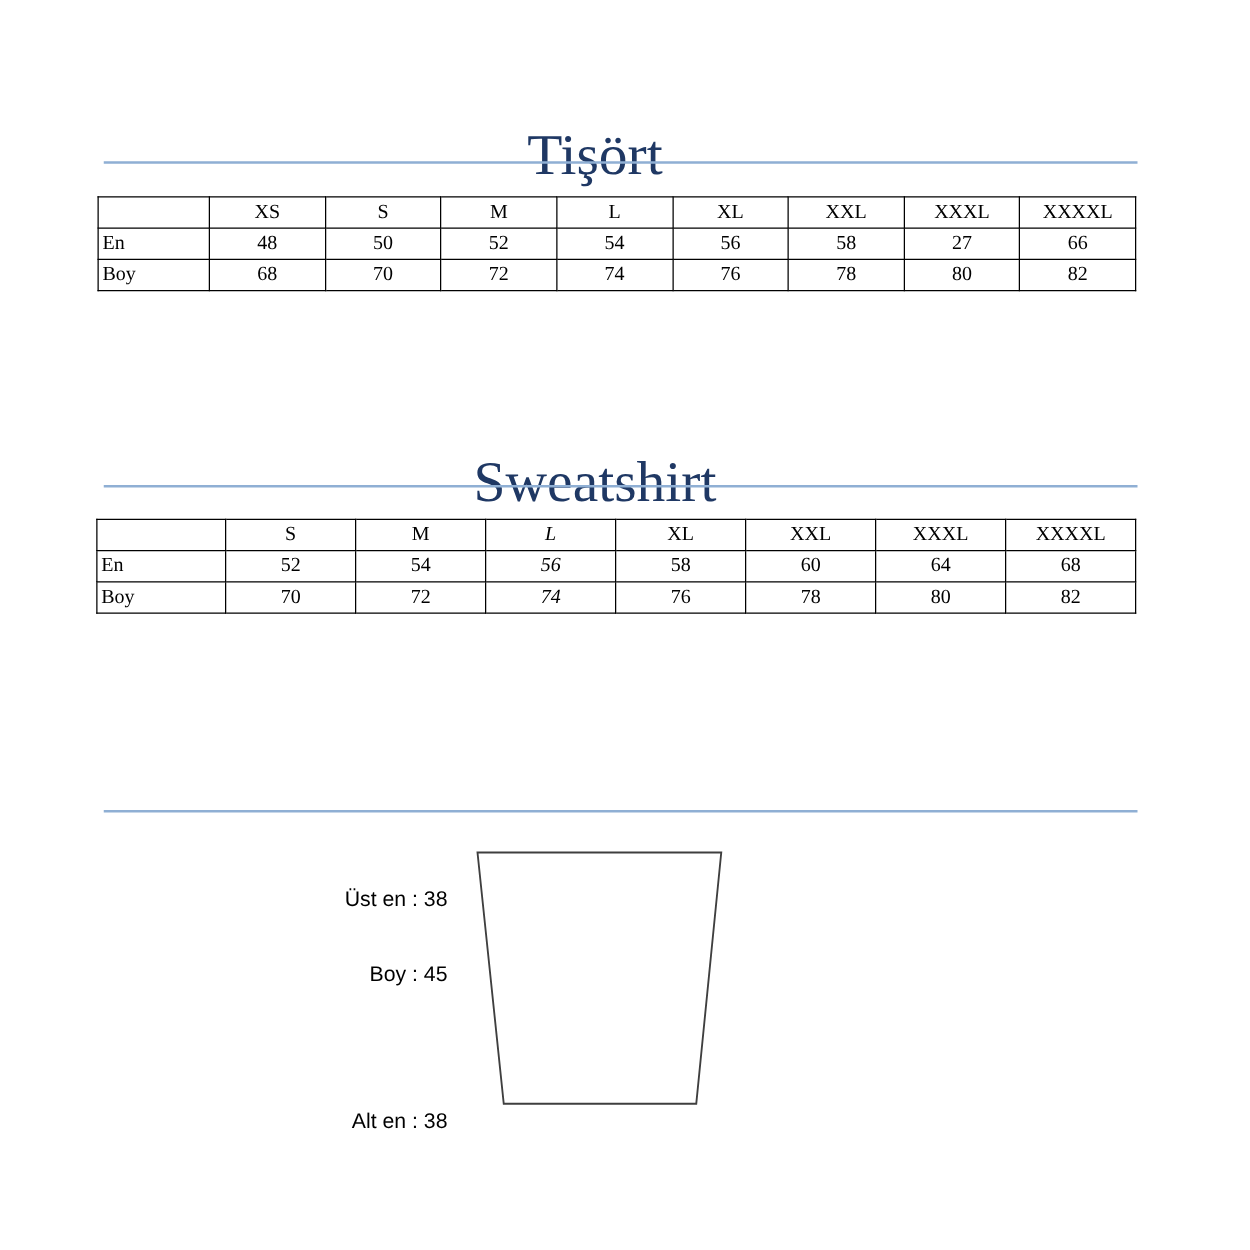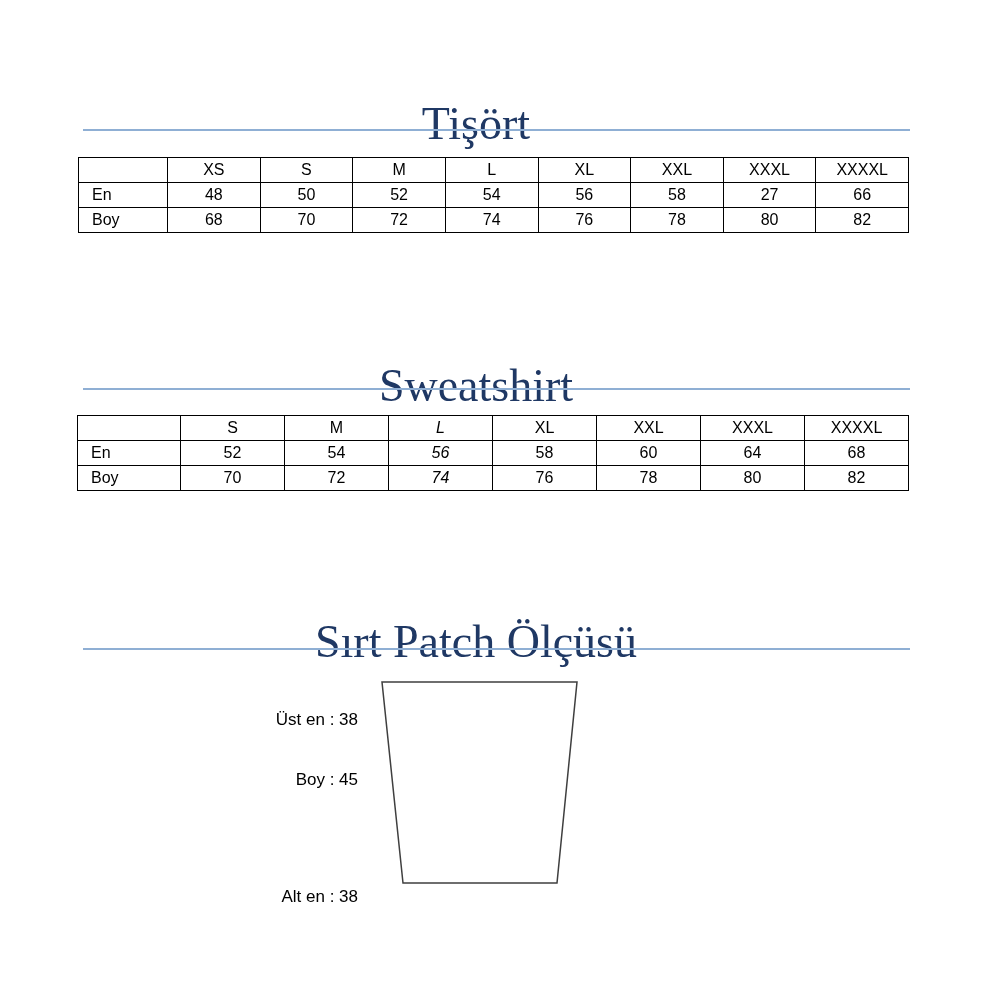"XS" table.size-table th,table.size-table td { font-family: Liberation Sans, sans-serif -> Liberation Serif, serif }
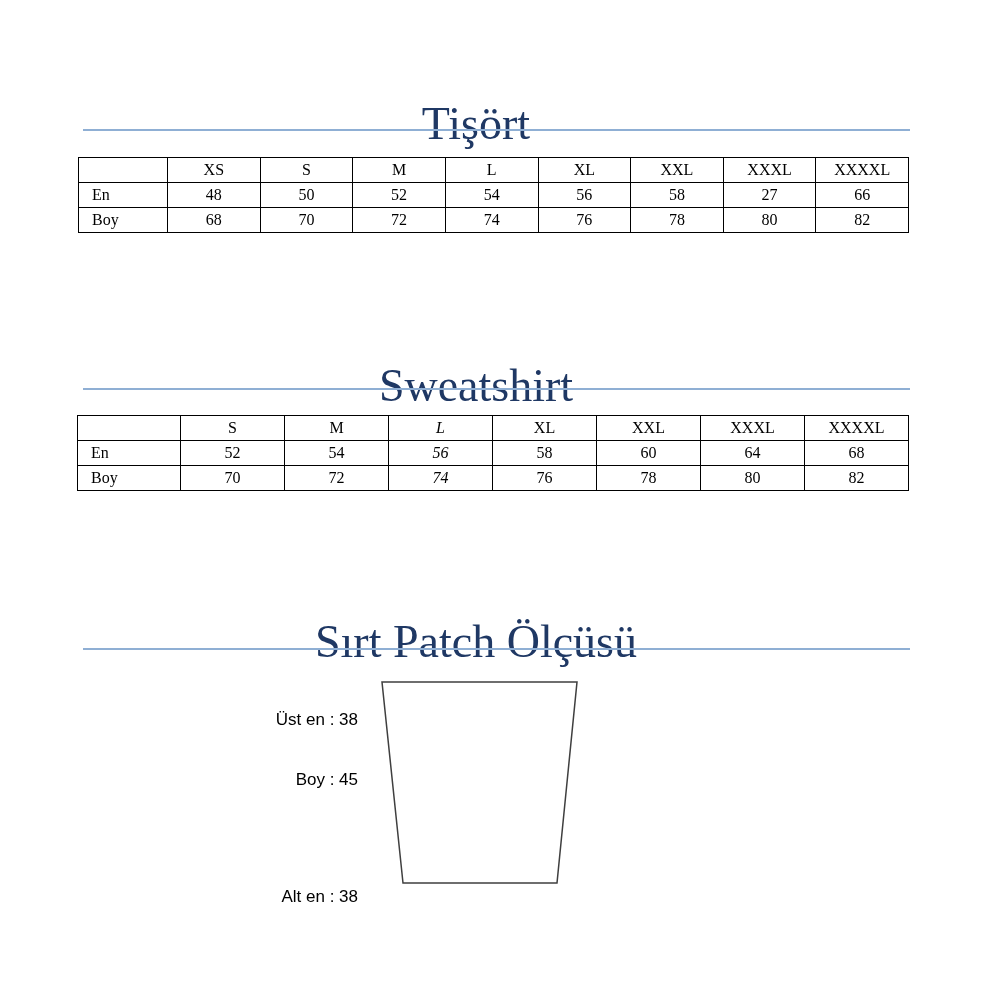"En" table.size-table th.row-label { padding-left: 13px -> 3px }
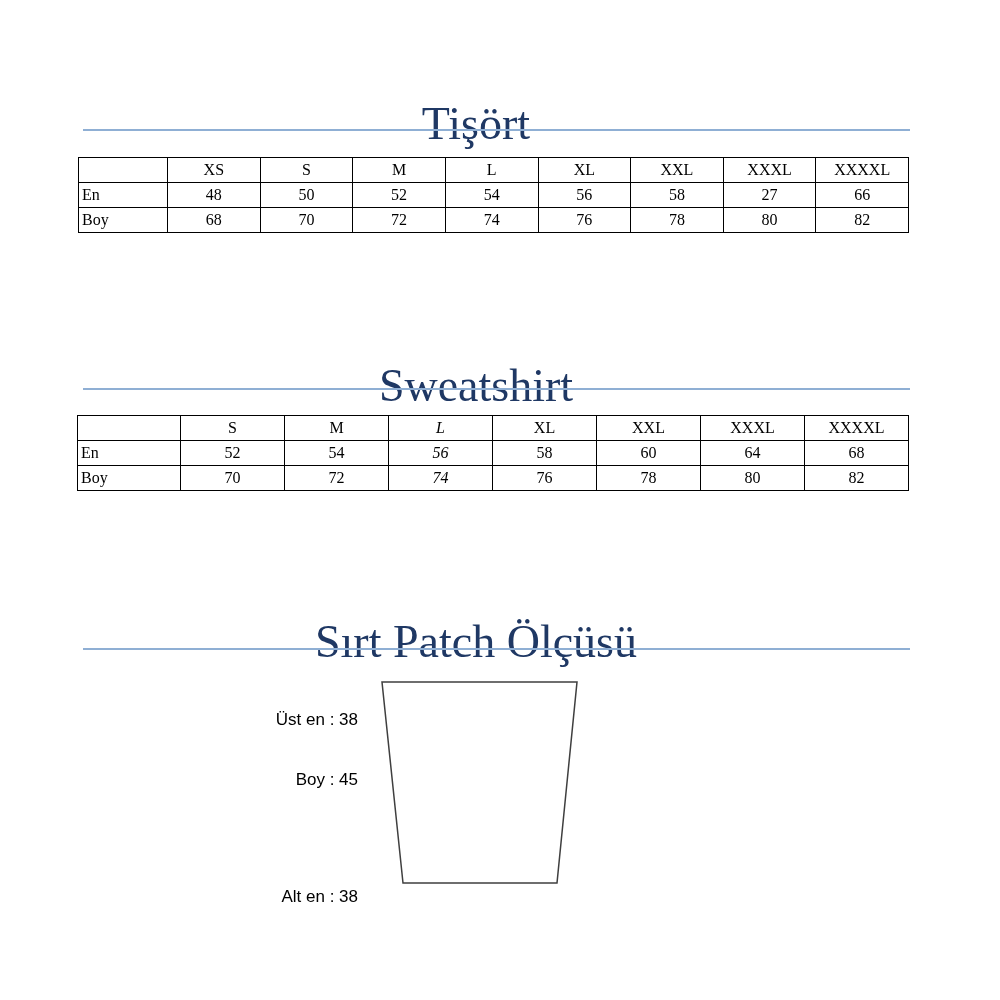"Sırt Patch Ölçüsü" h1.doc-title { html: <h1>Sırt Patch Ölçüsü</h1> -> none }
